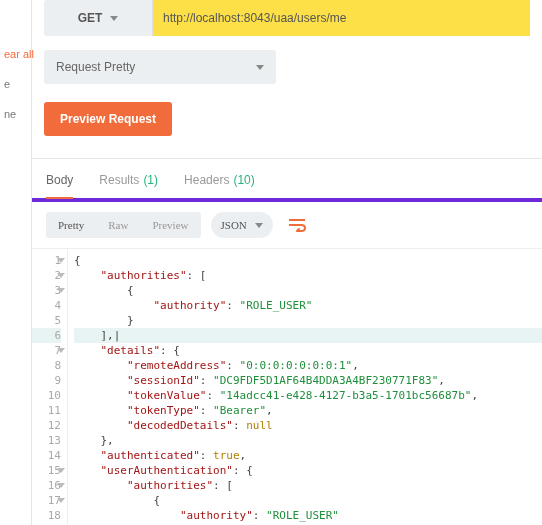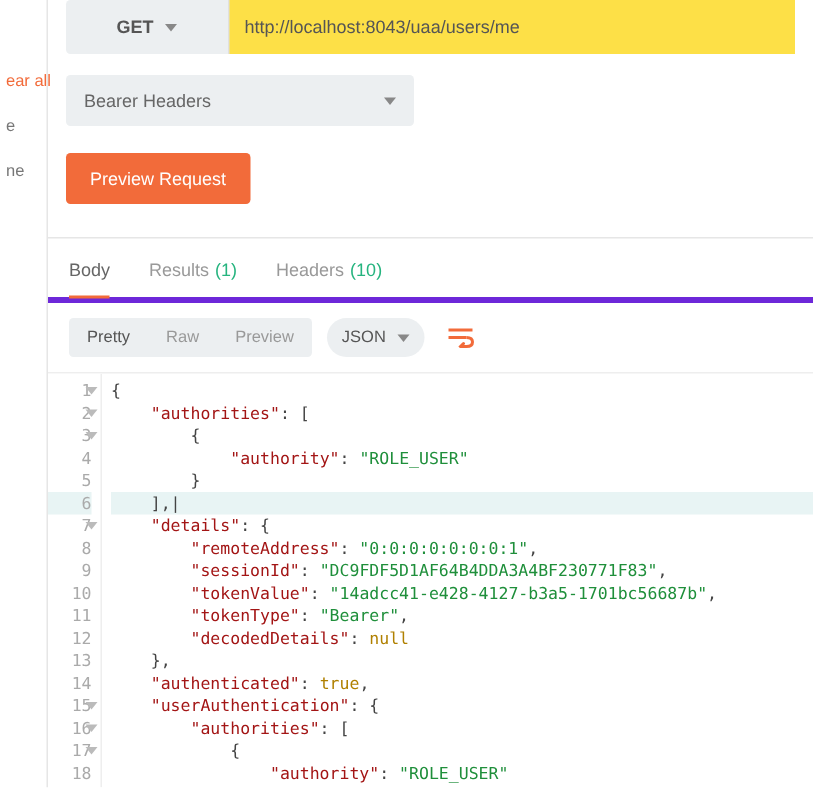"Bearer Headers" span { text: Bearer Headers -> Request Pretty }
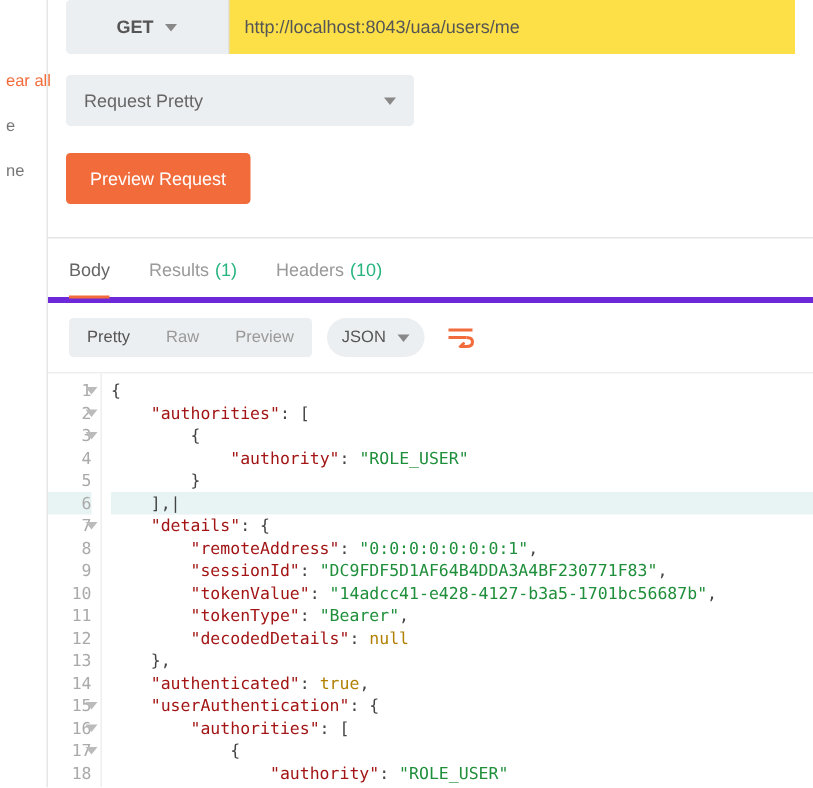"Preview Request" .preview-btn { font-weight: 400 -> 700 }
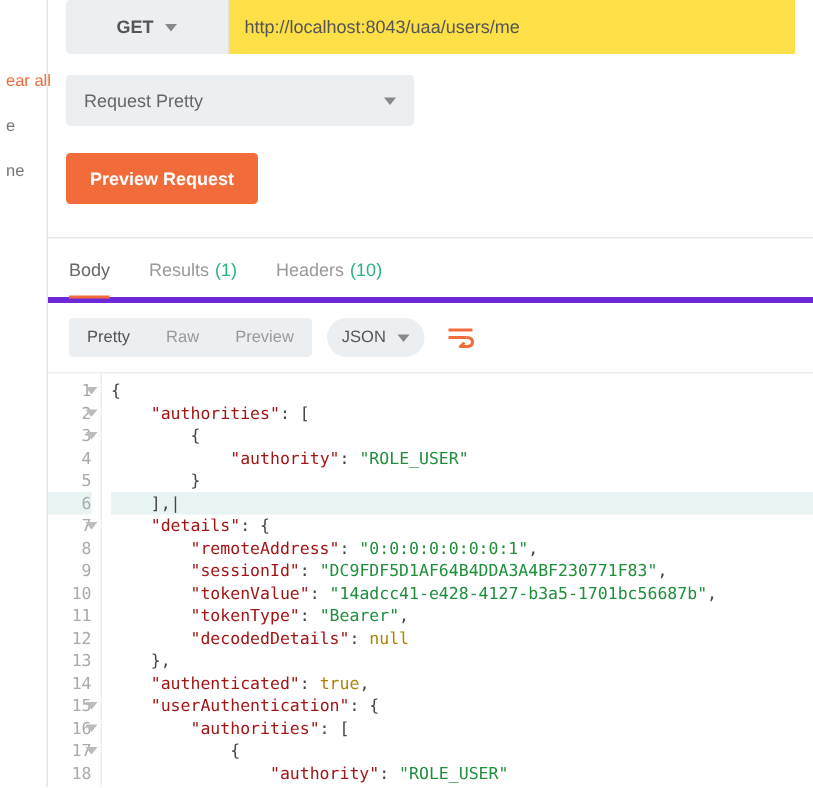"Pretty" .view-row { font-family: none -> Liberation Serif, serif }
